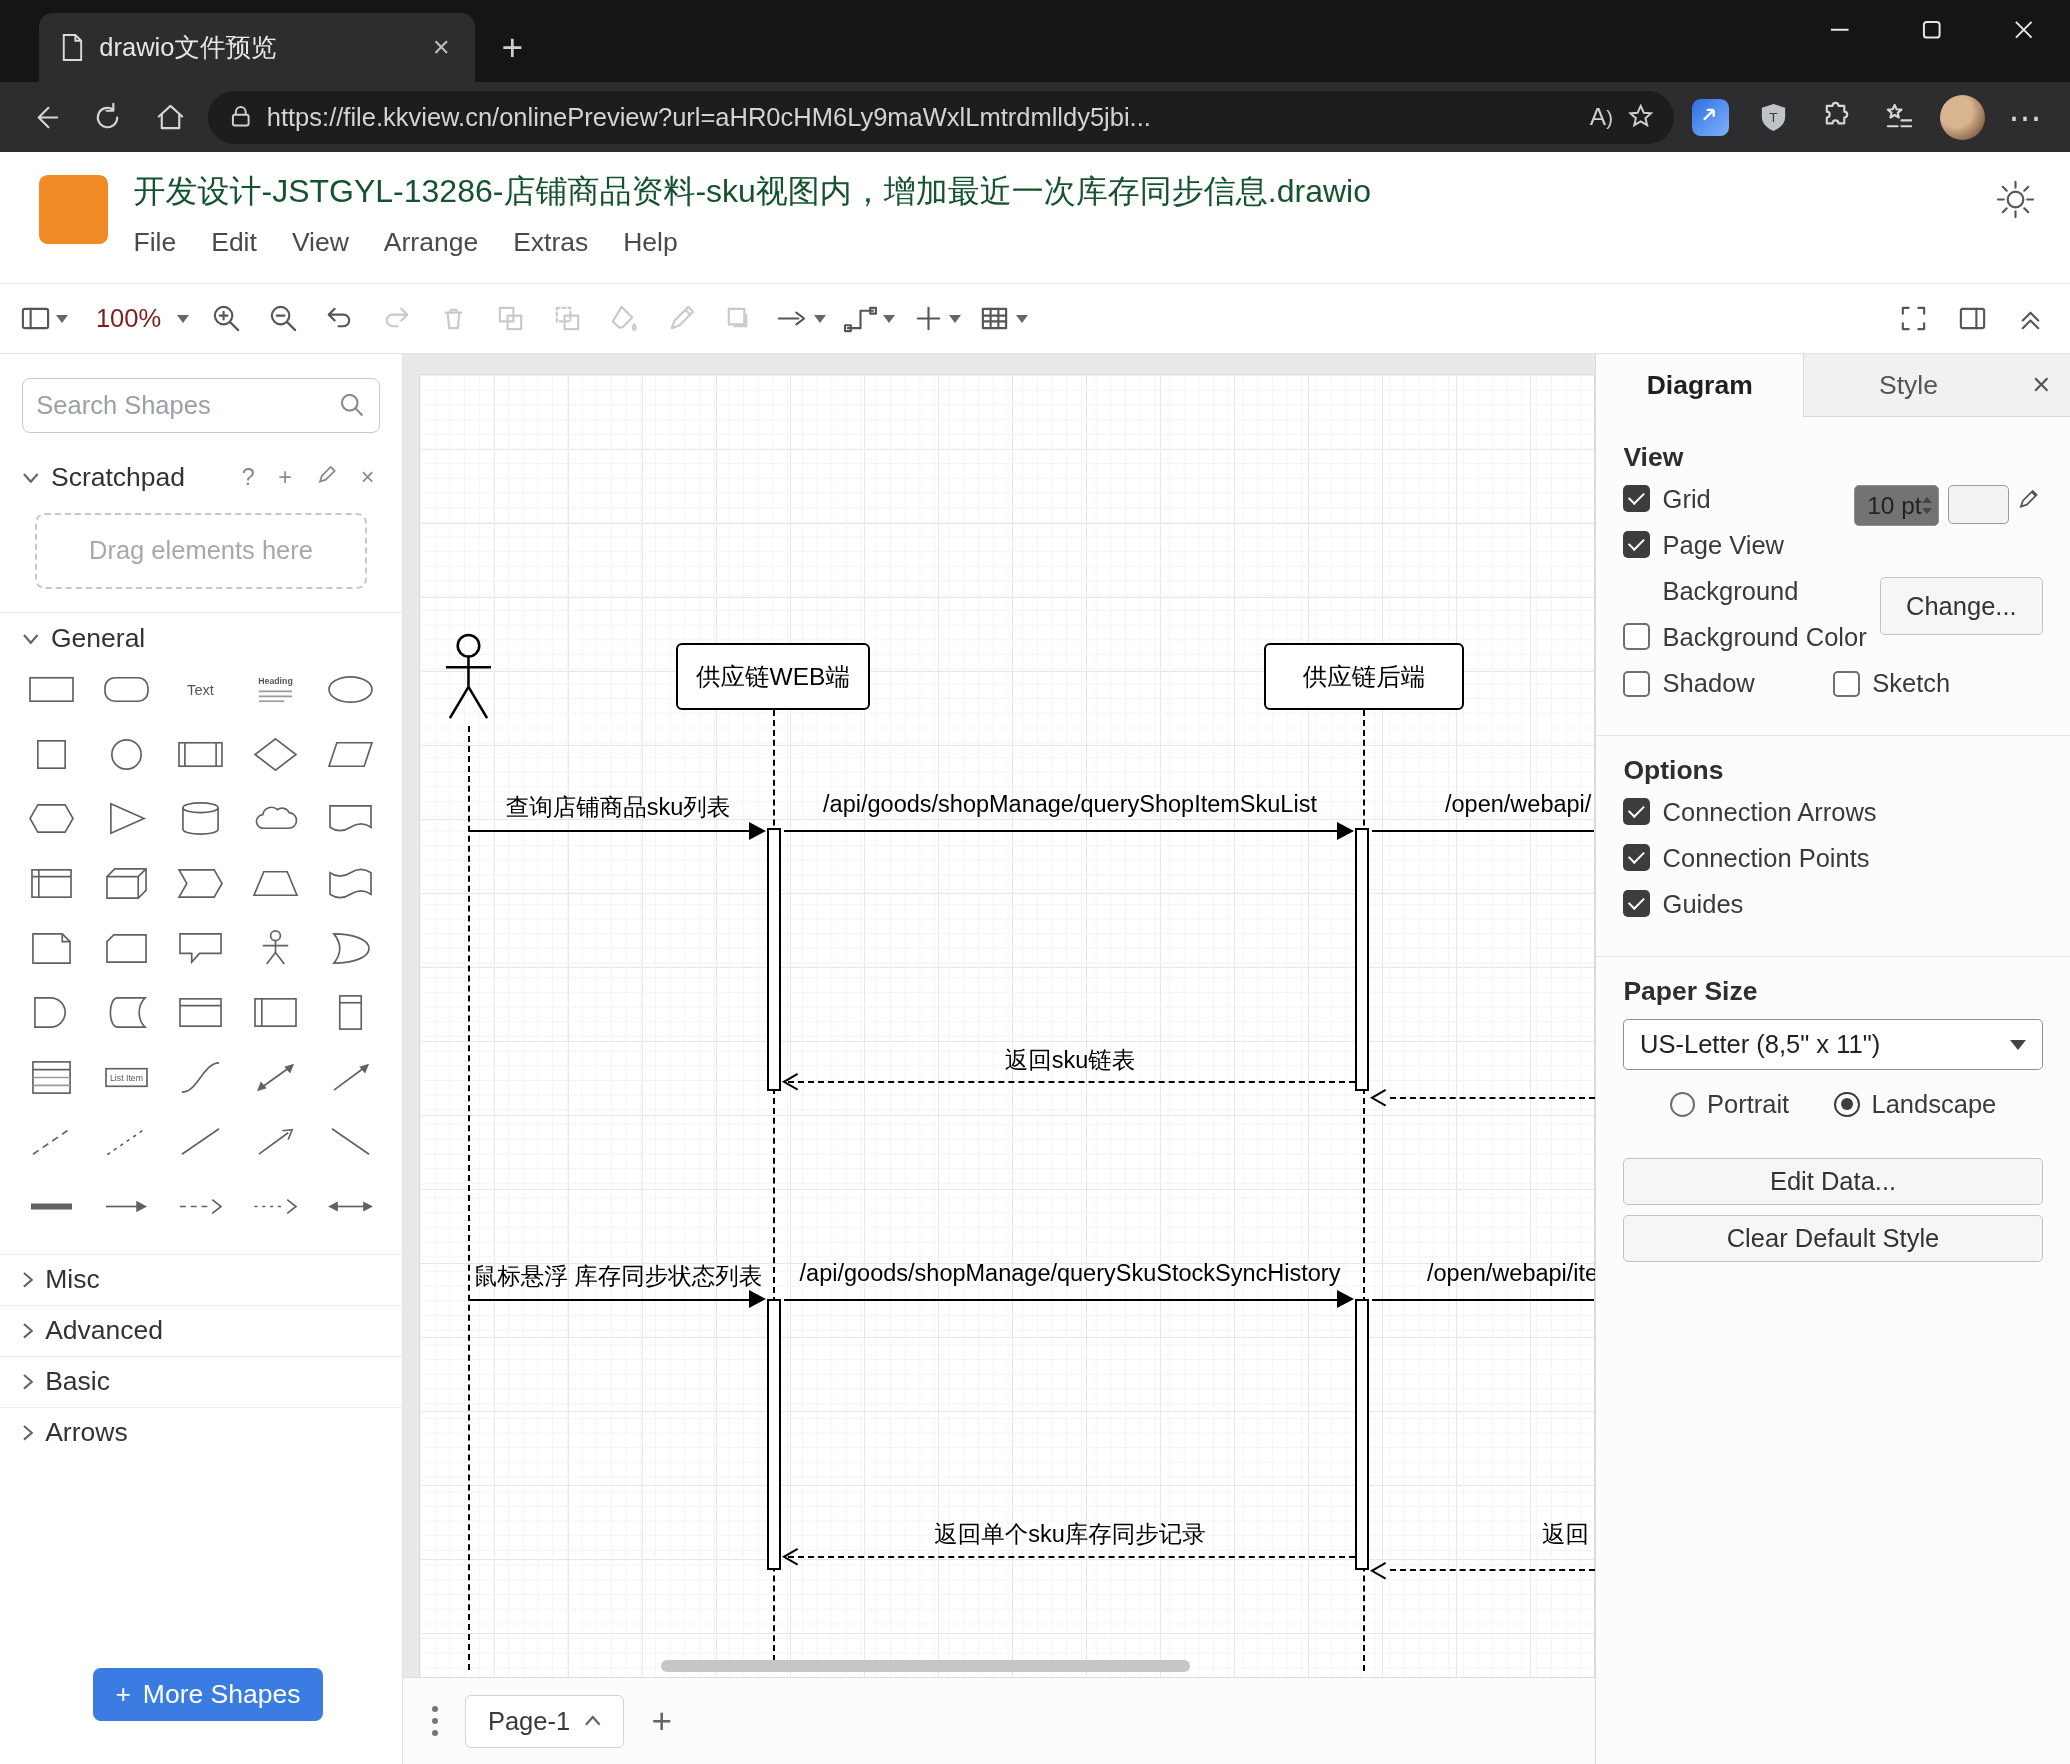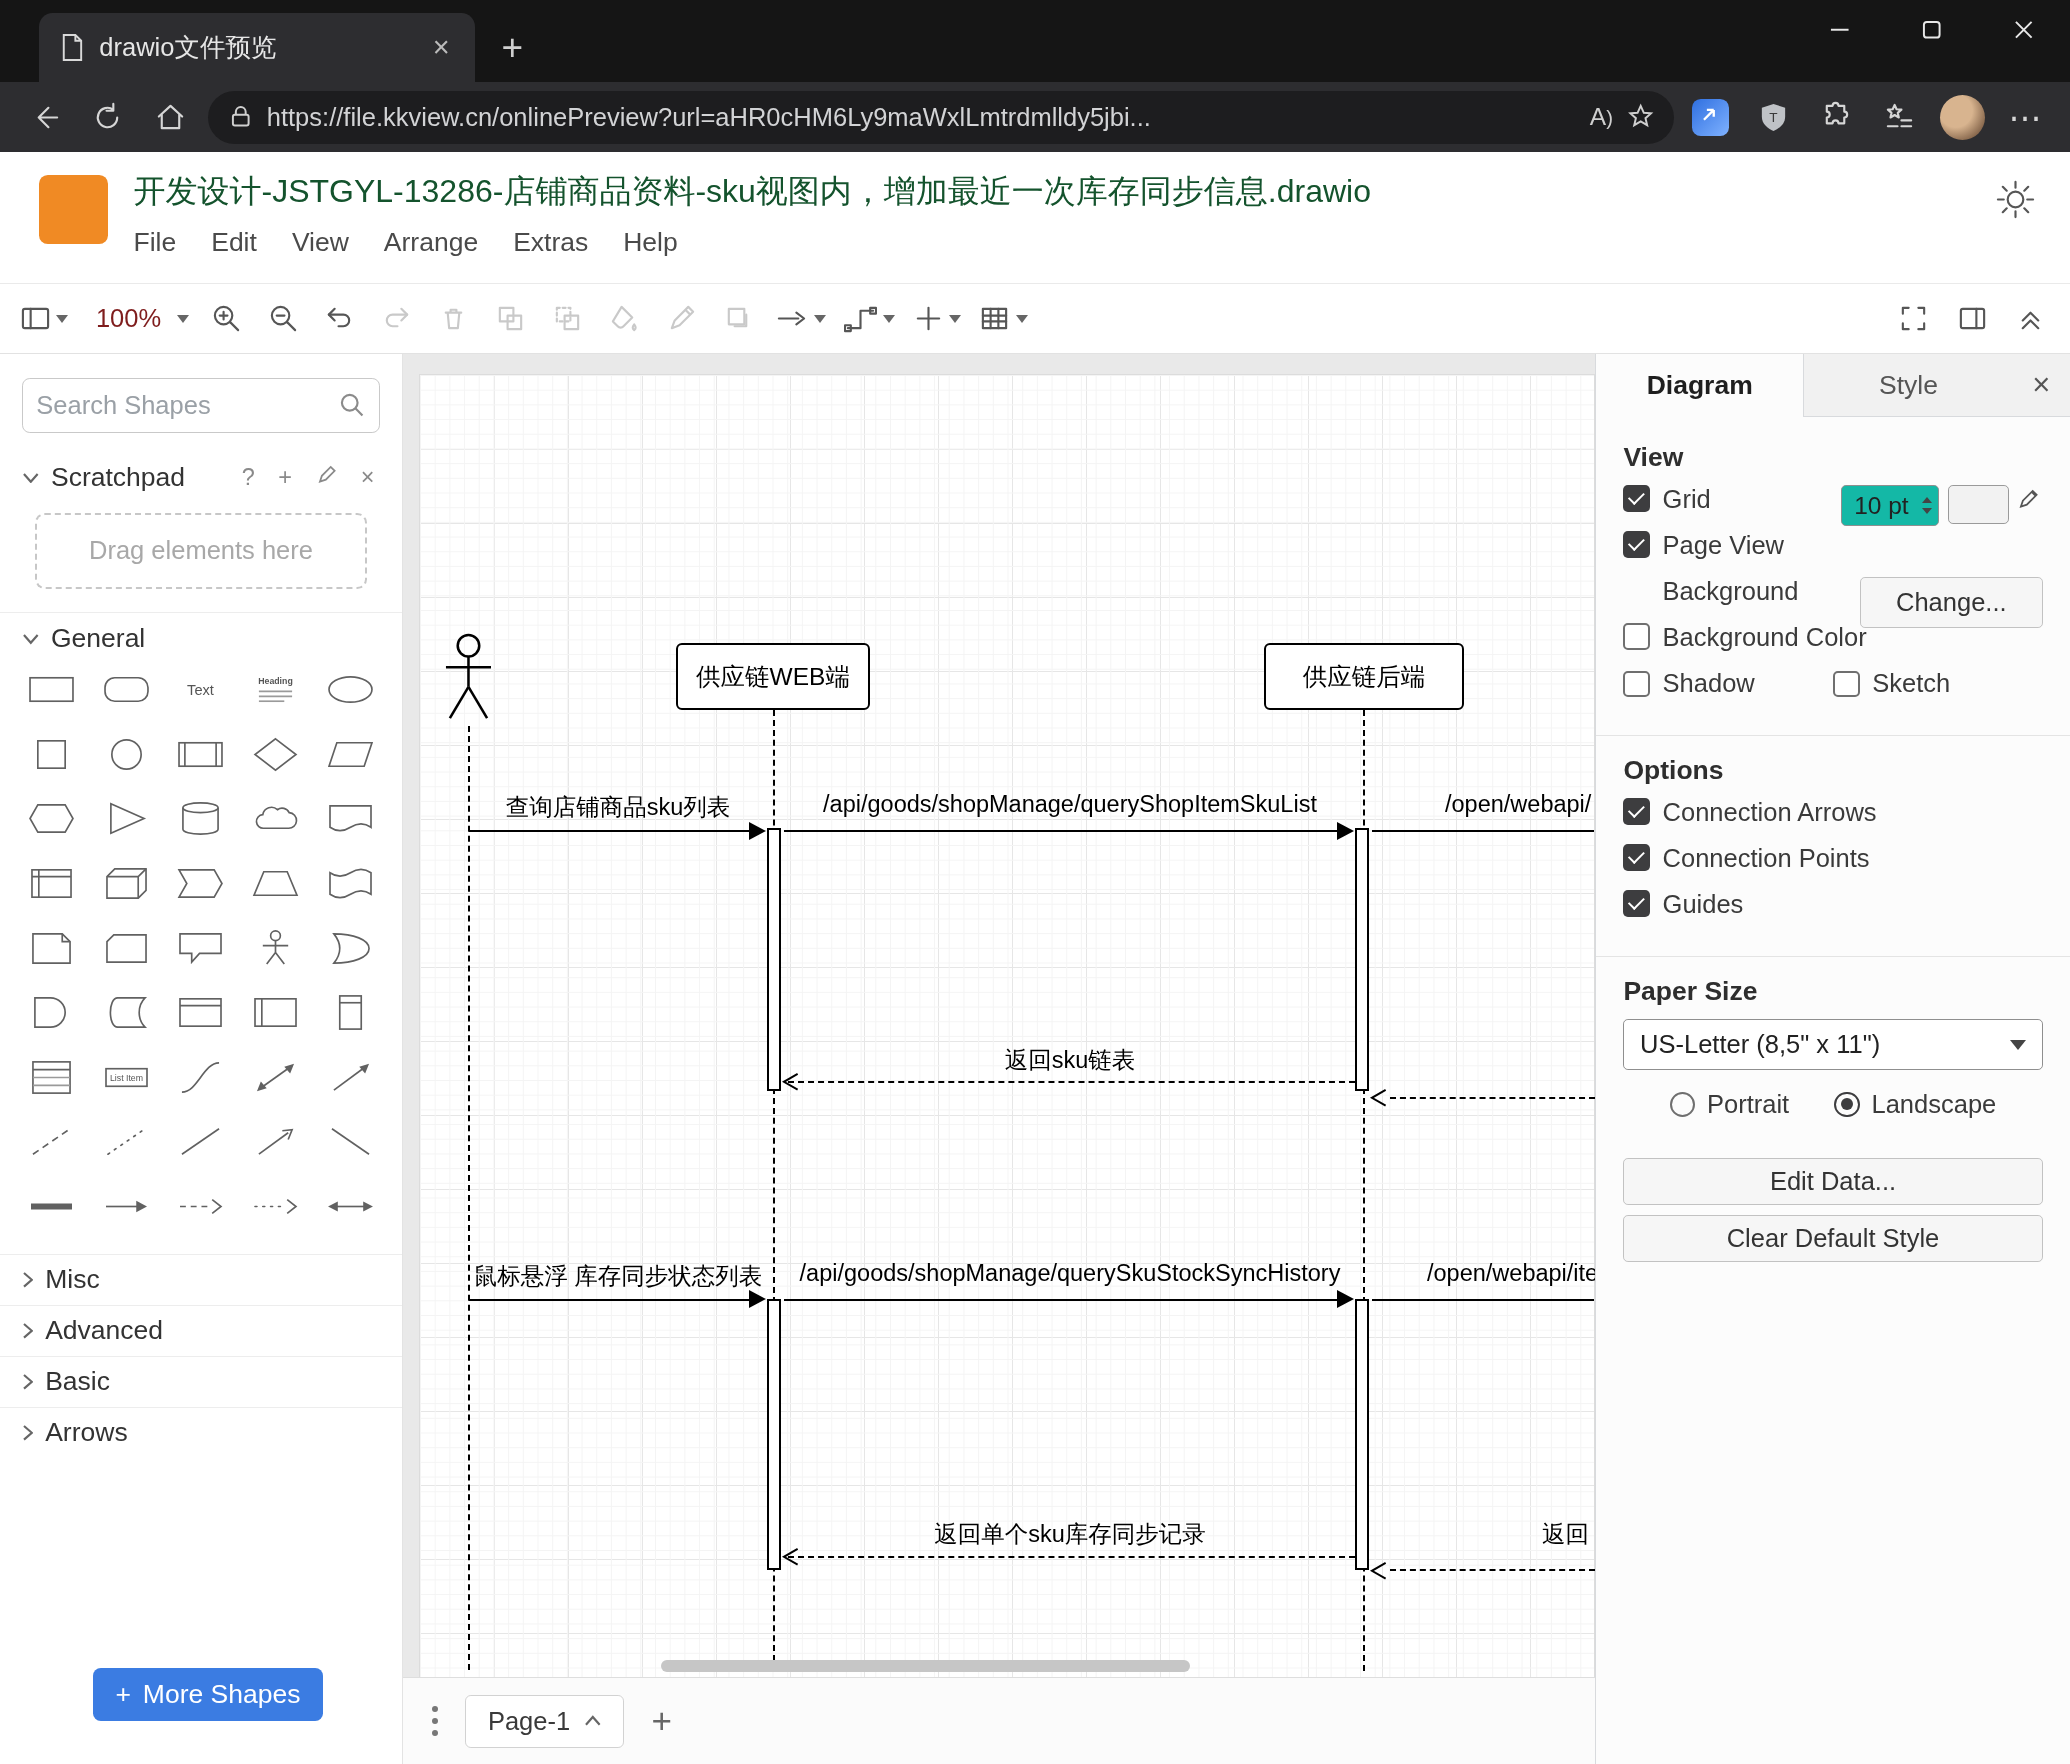"10 pt" .numfield { background: #14b8a6 -> #737373; gap: 13px -> 0 }
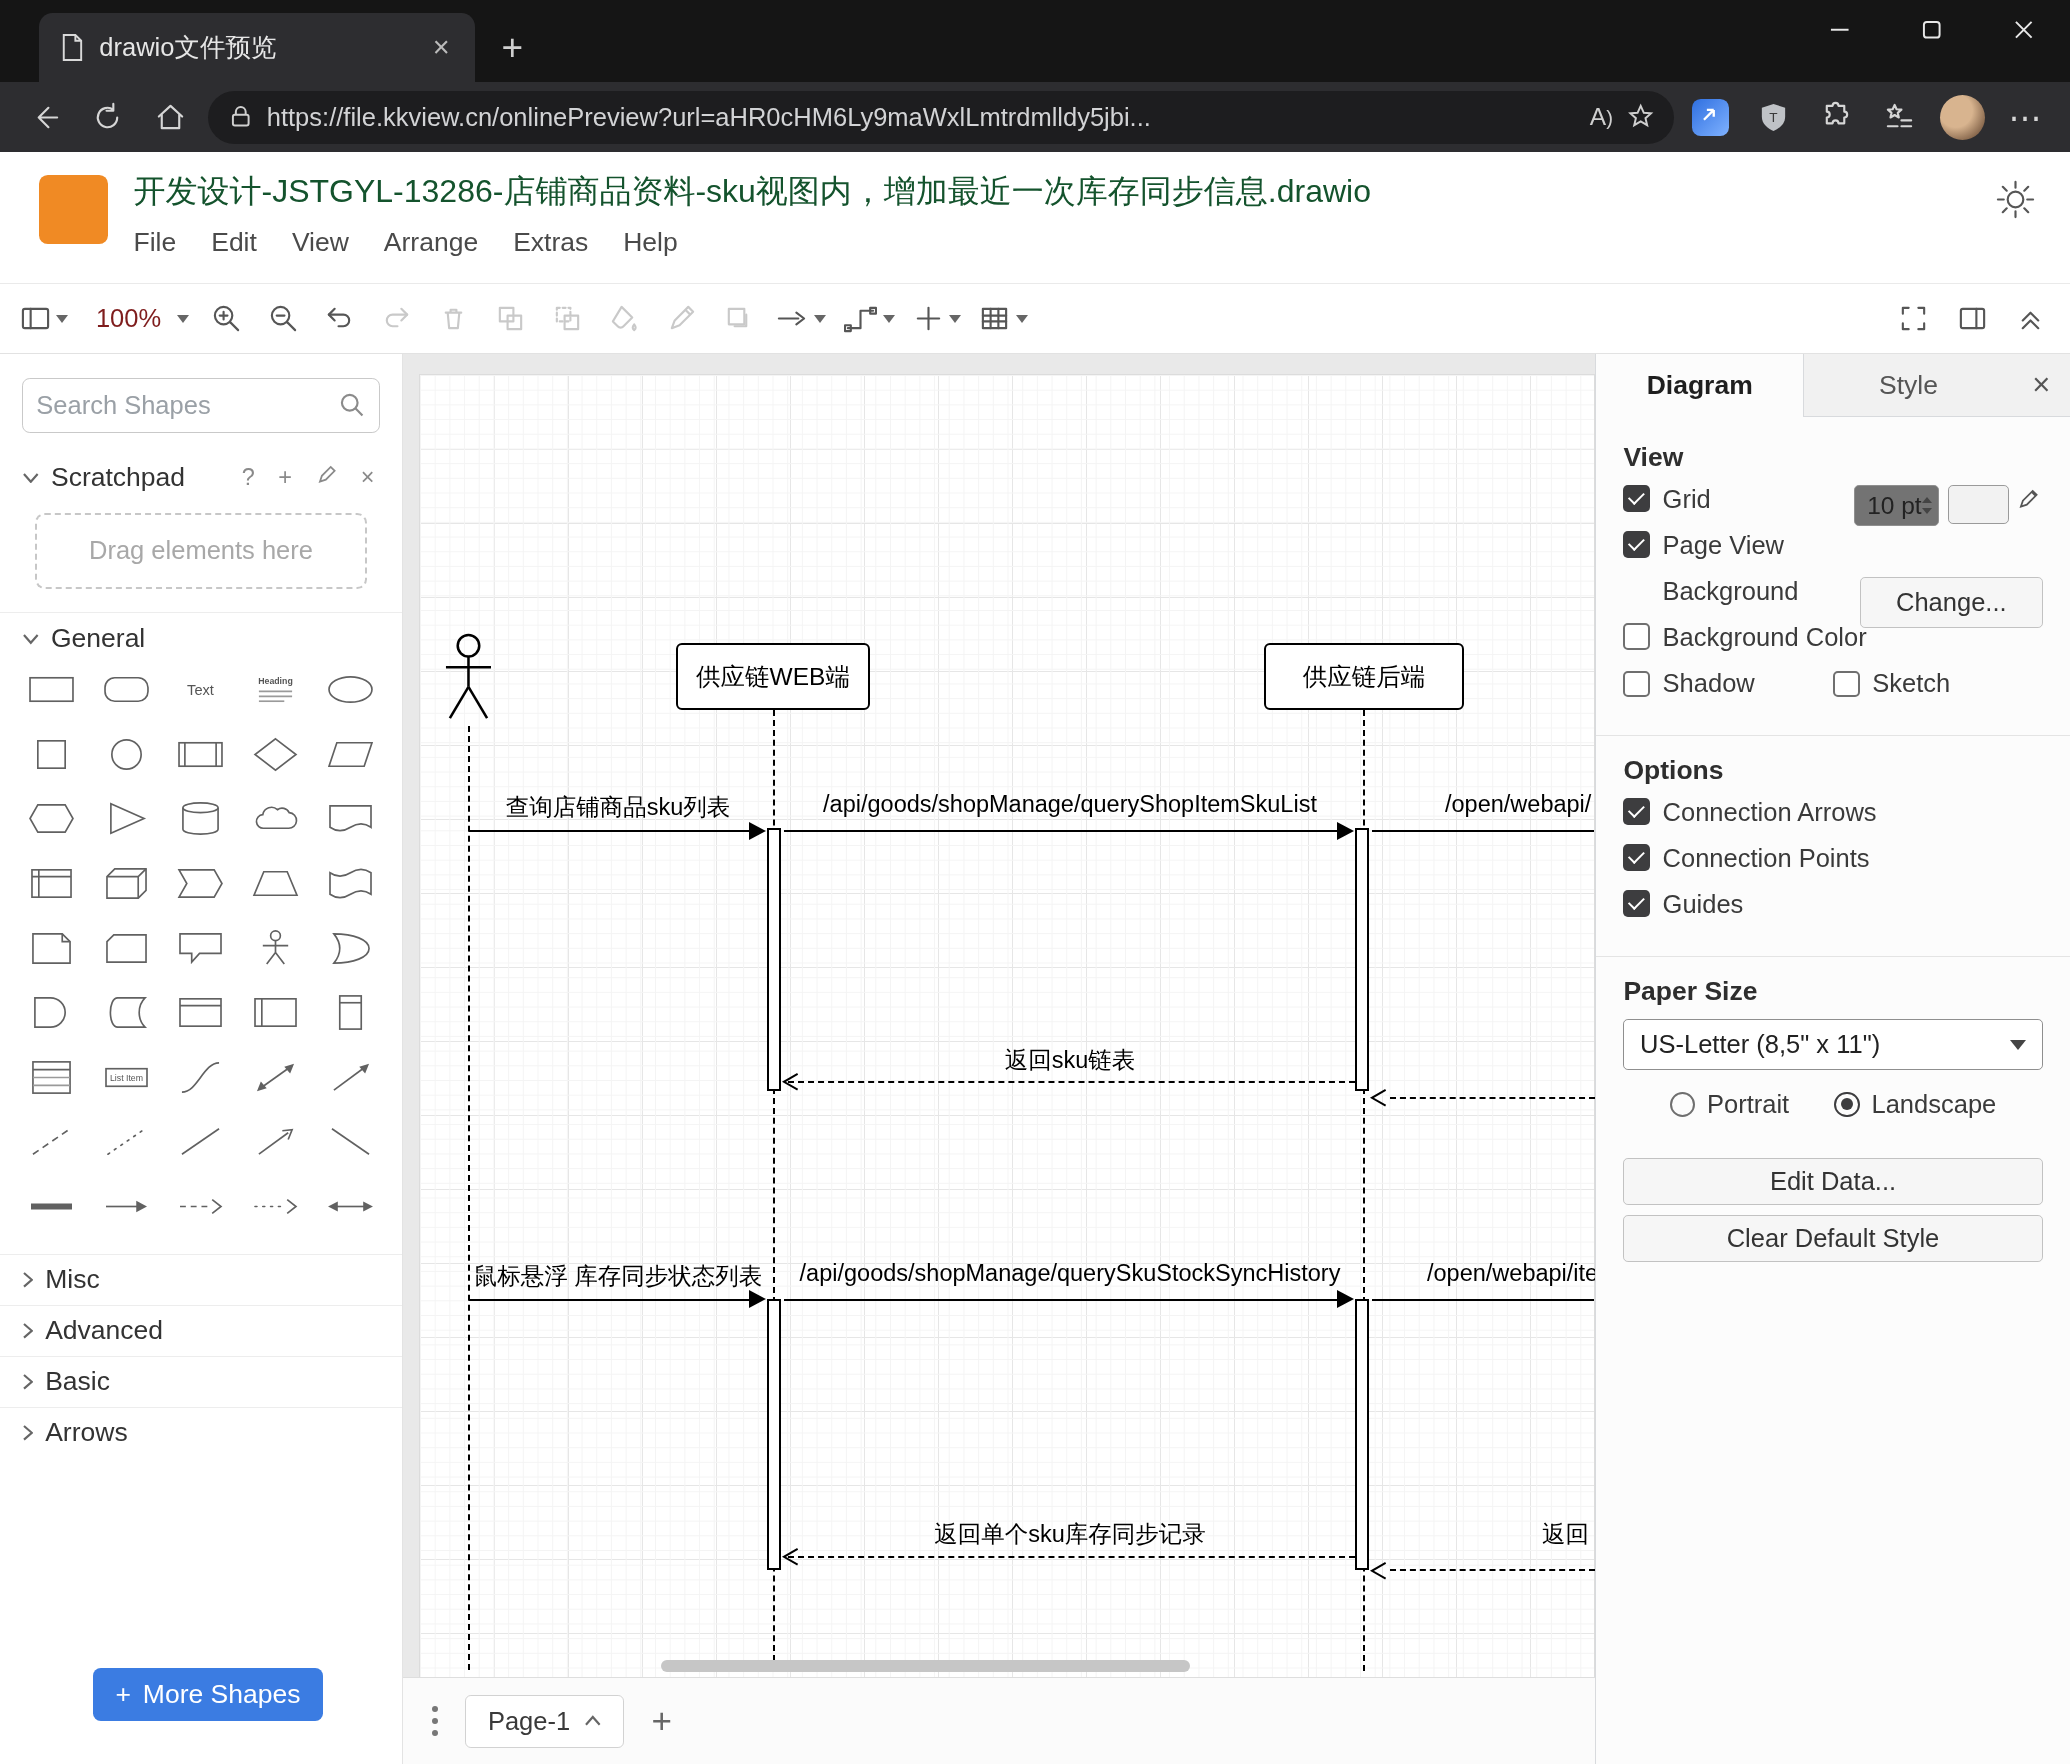"Change..." .btn { height: 51px -> 58px; padding: 0 35px -> 0 25px }
